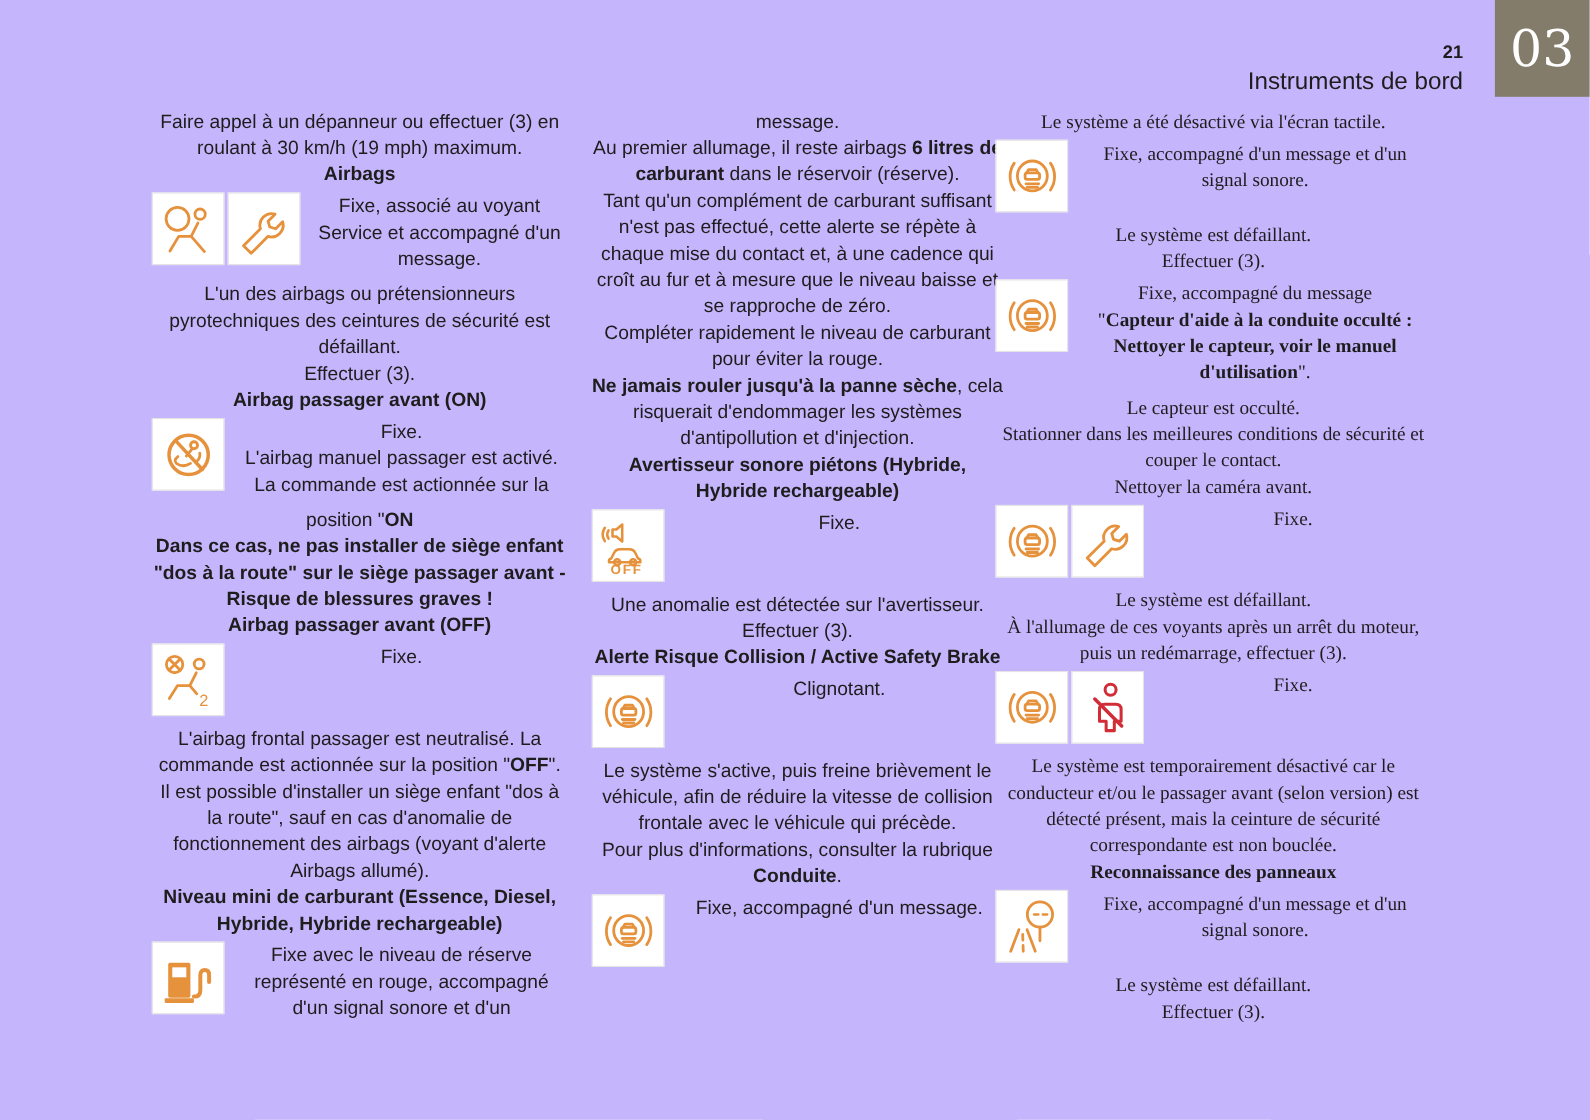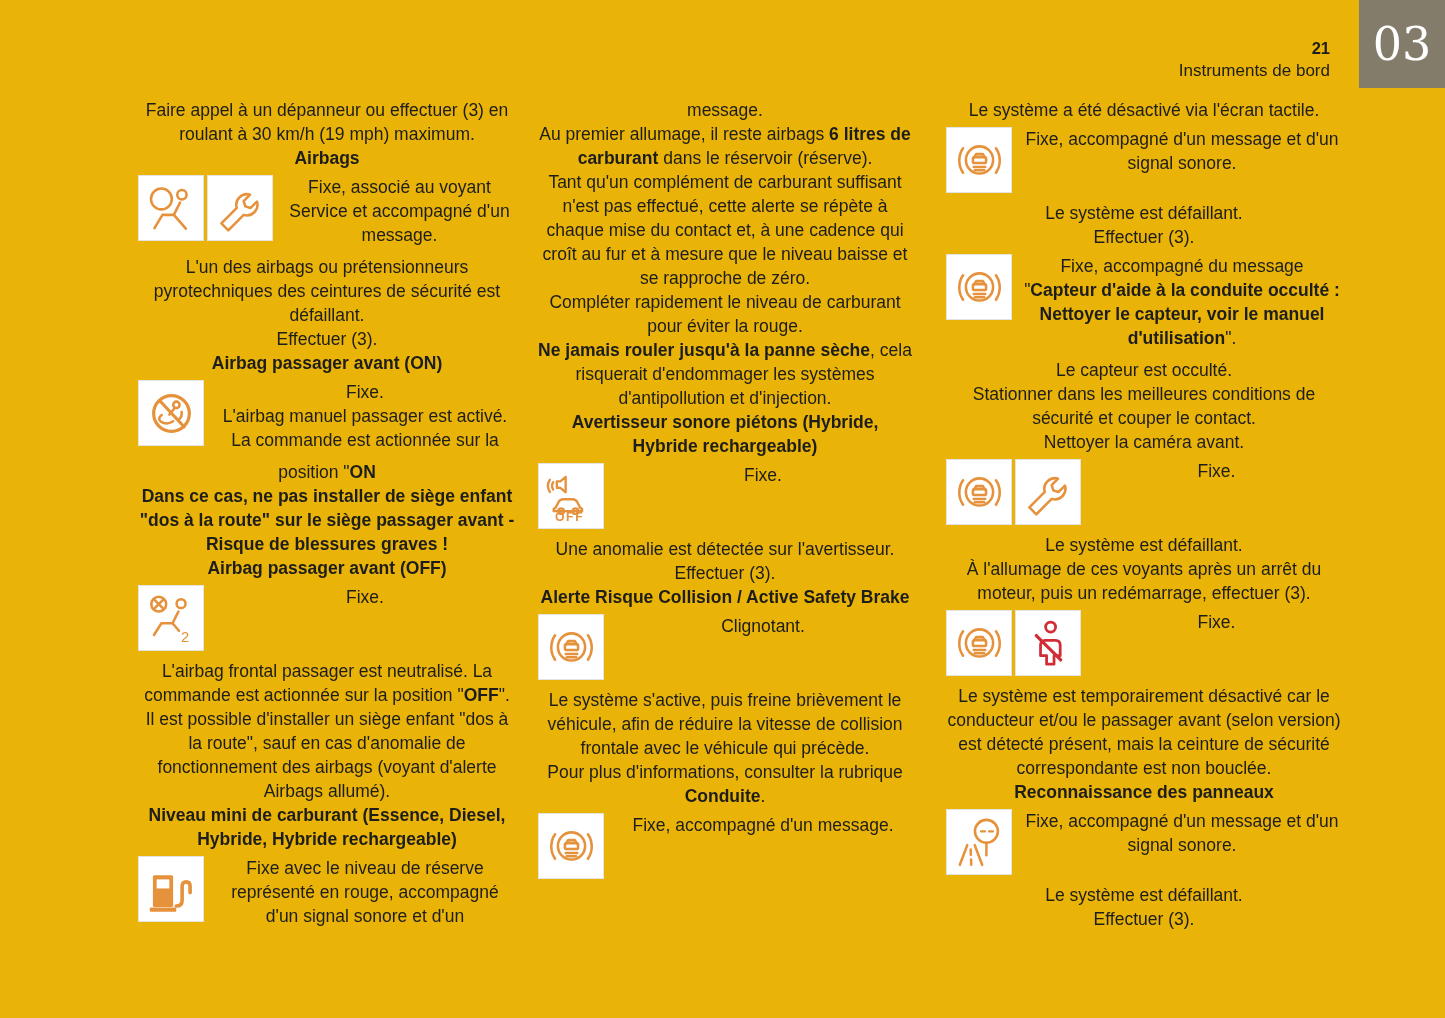"21" .page { background: #eab308 -> #c4b5fd }
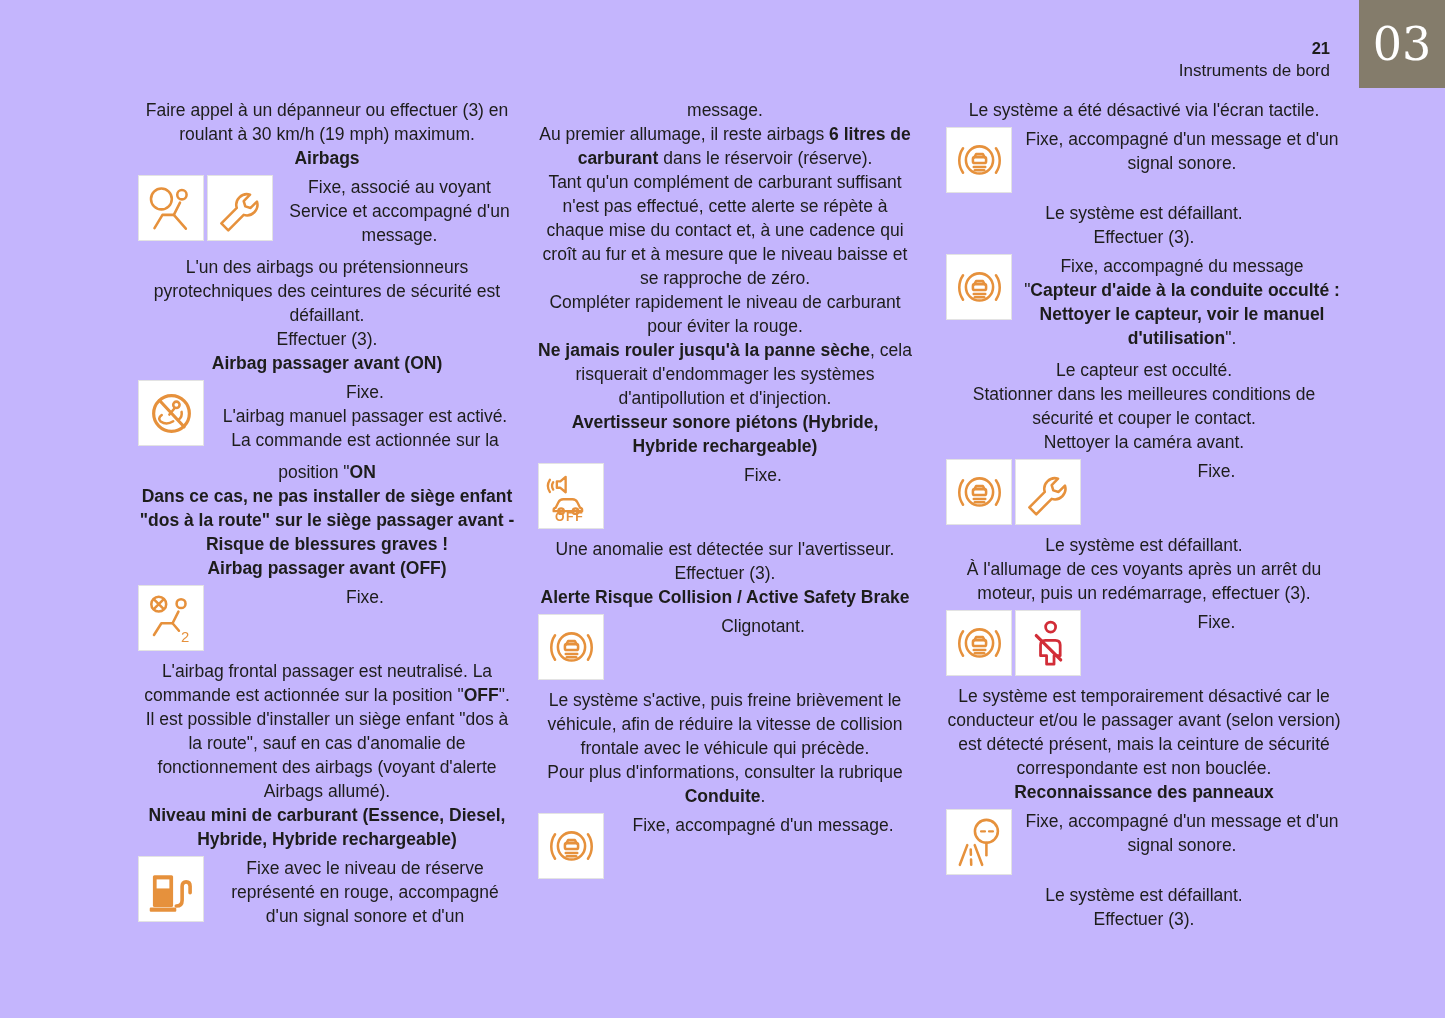"Instruments de bord" .section-title { font-size: 17px -> 22px }
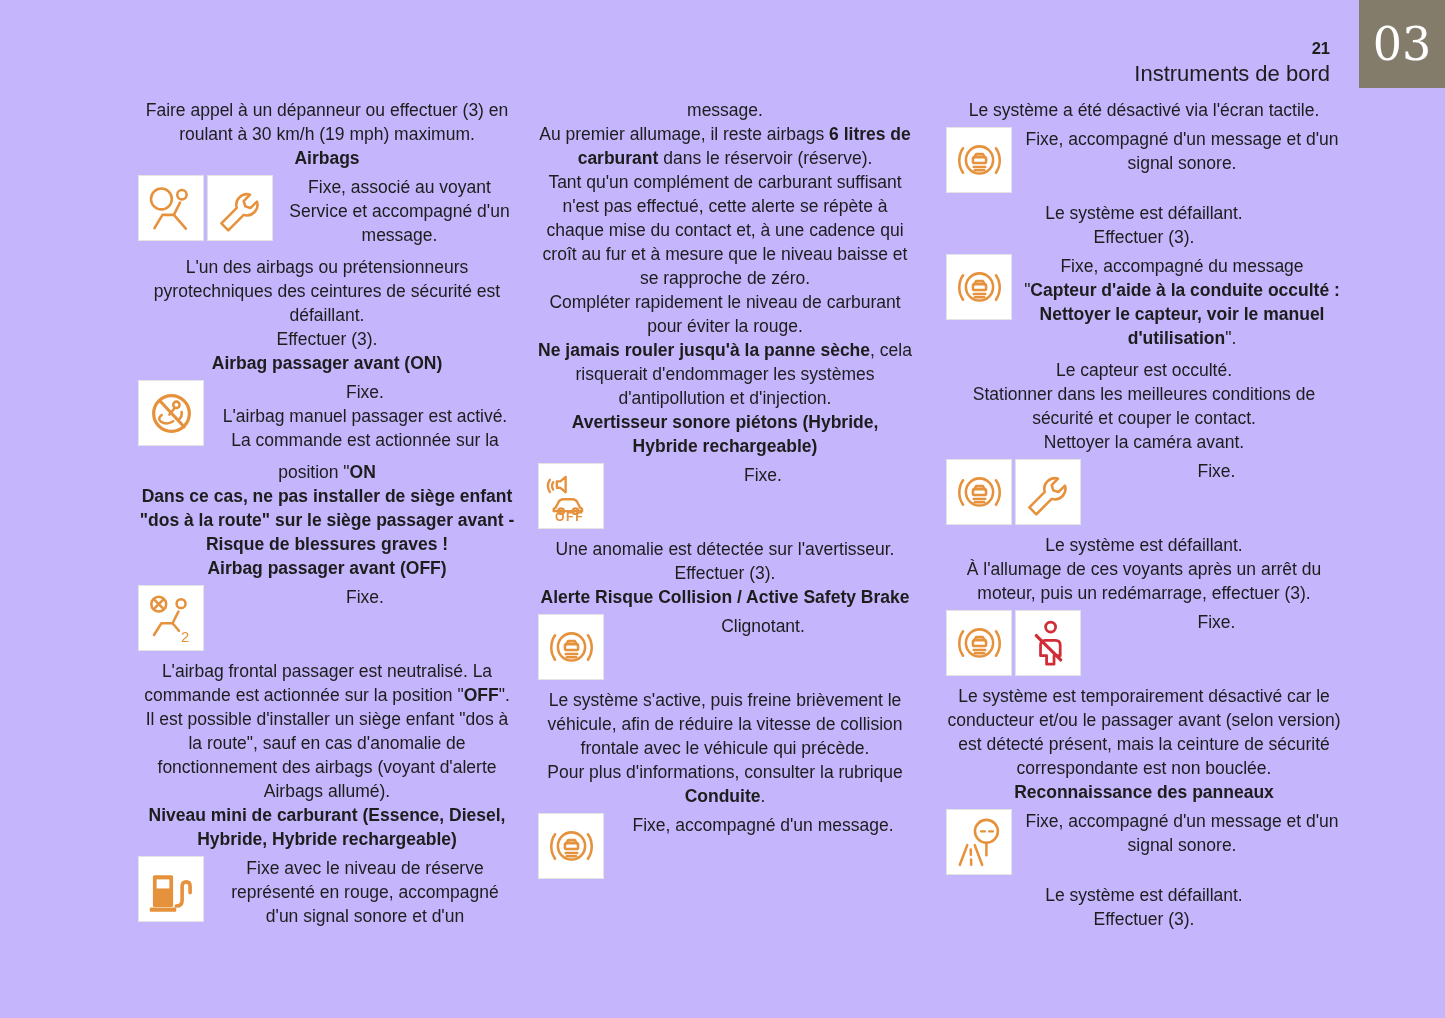"Le système a été désactivé" .col[data-col="2"] { font-family: none -> Liberation Serif, serif; left: 946px -> 905px }
